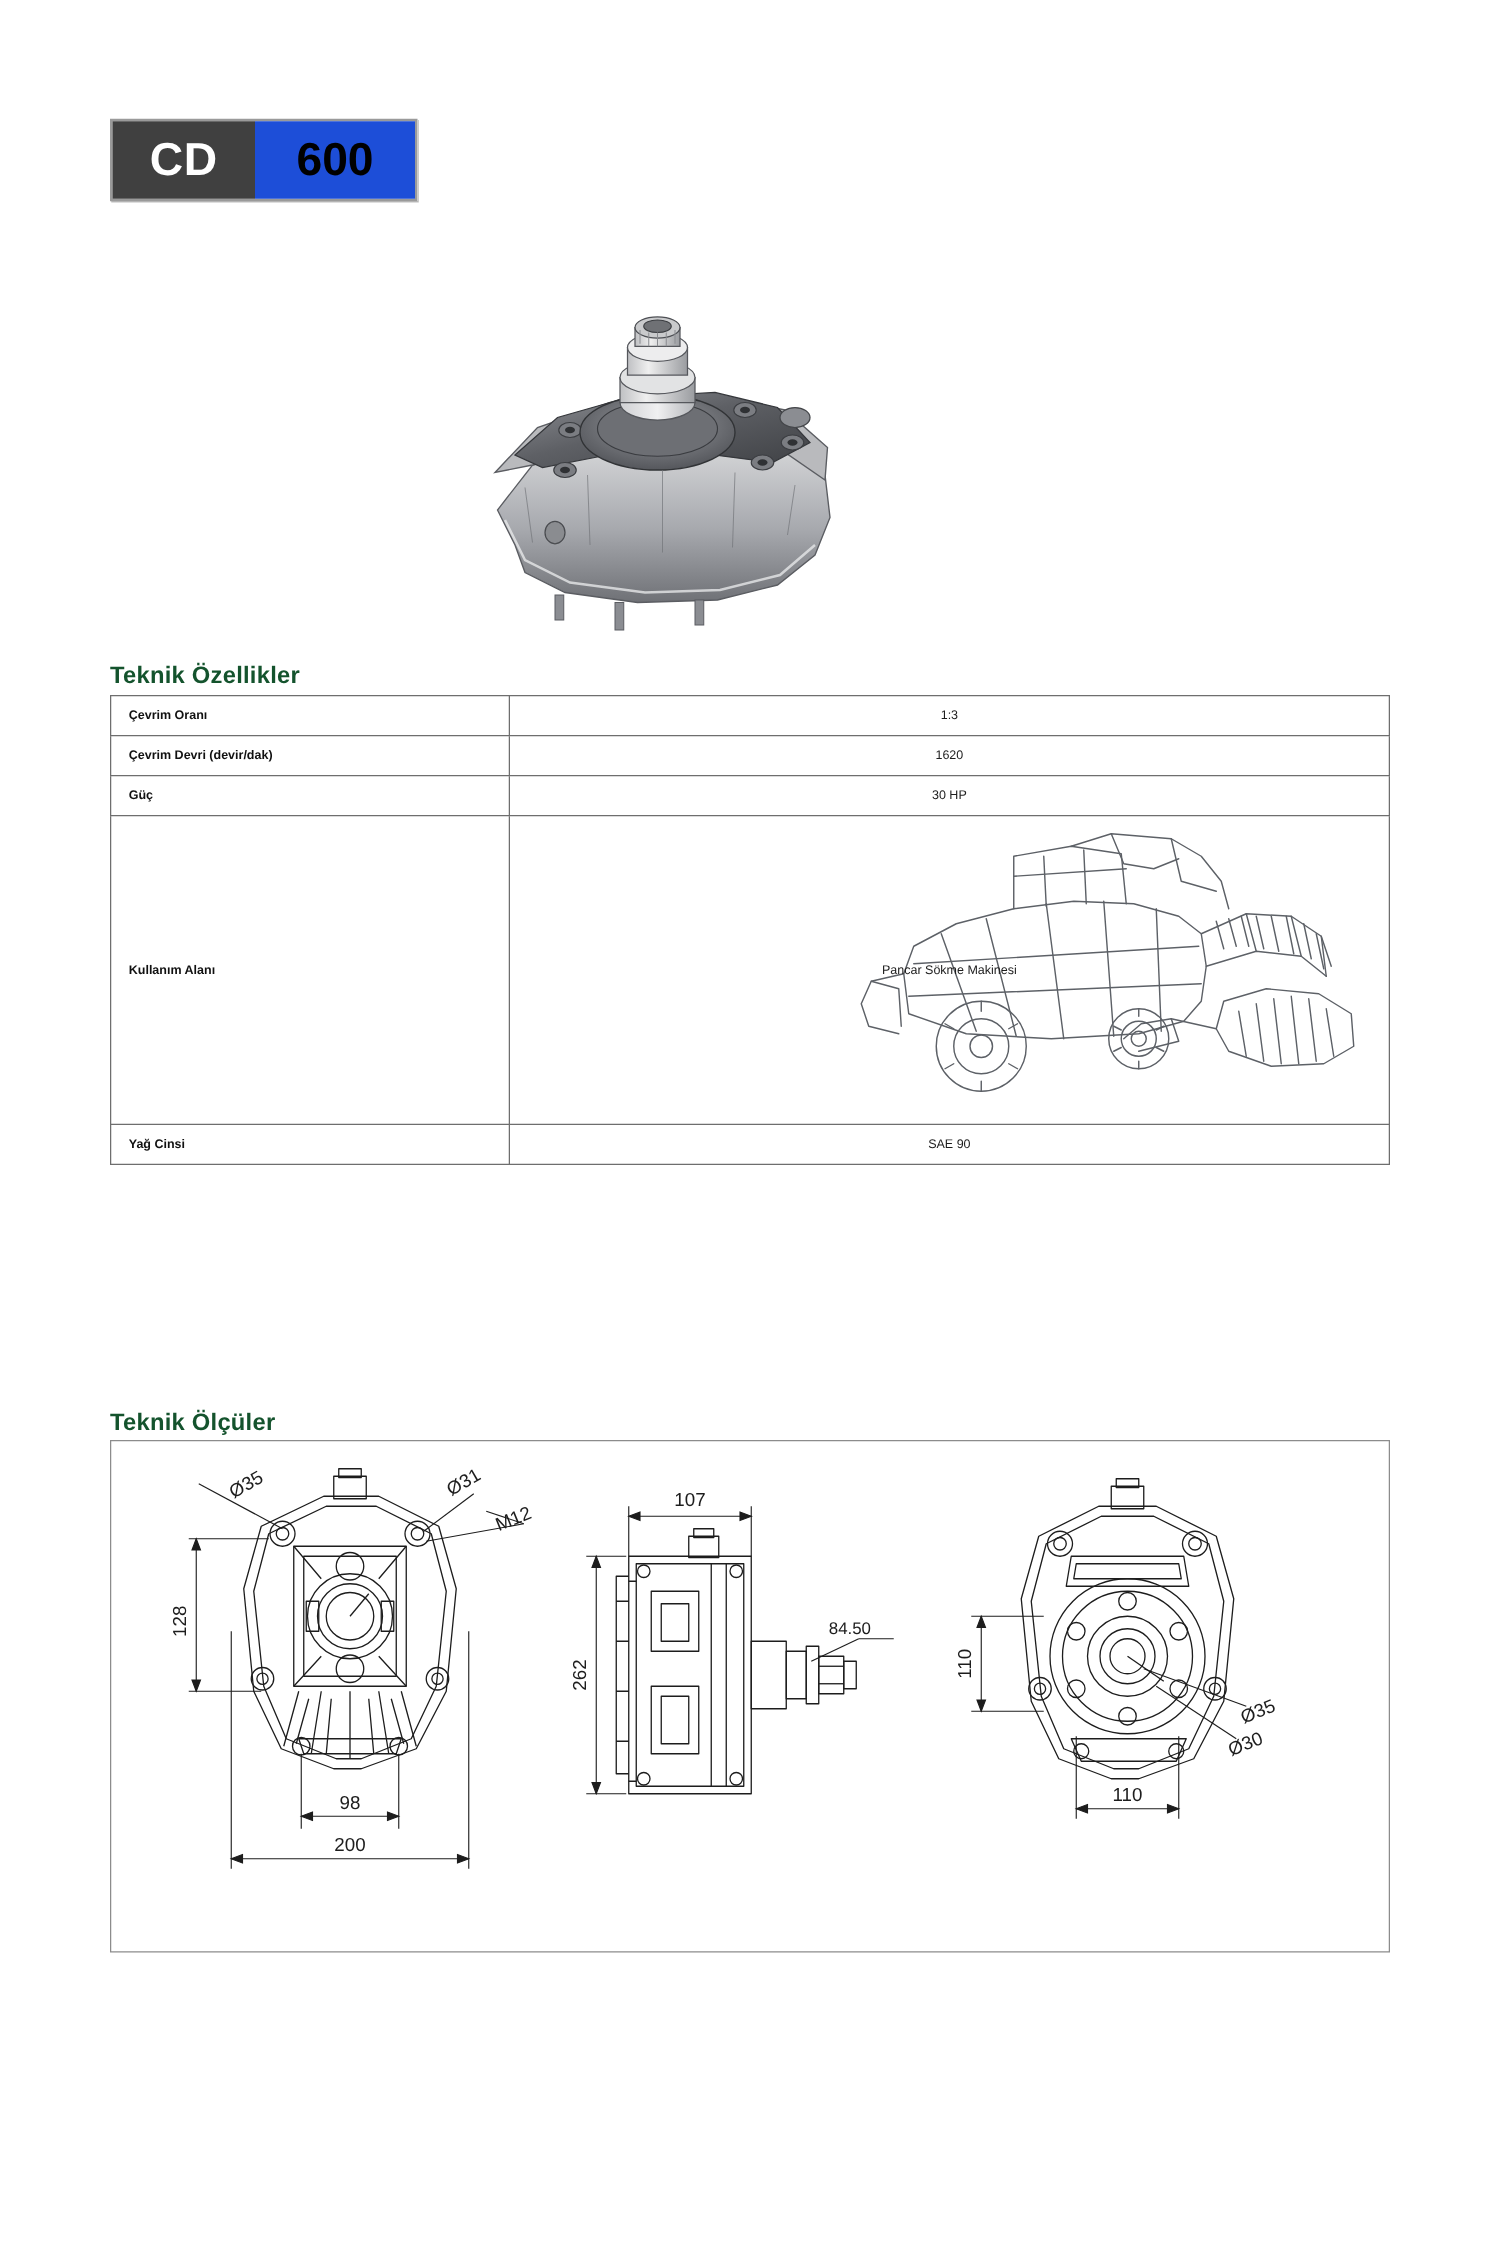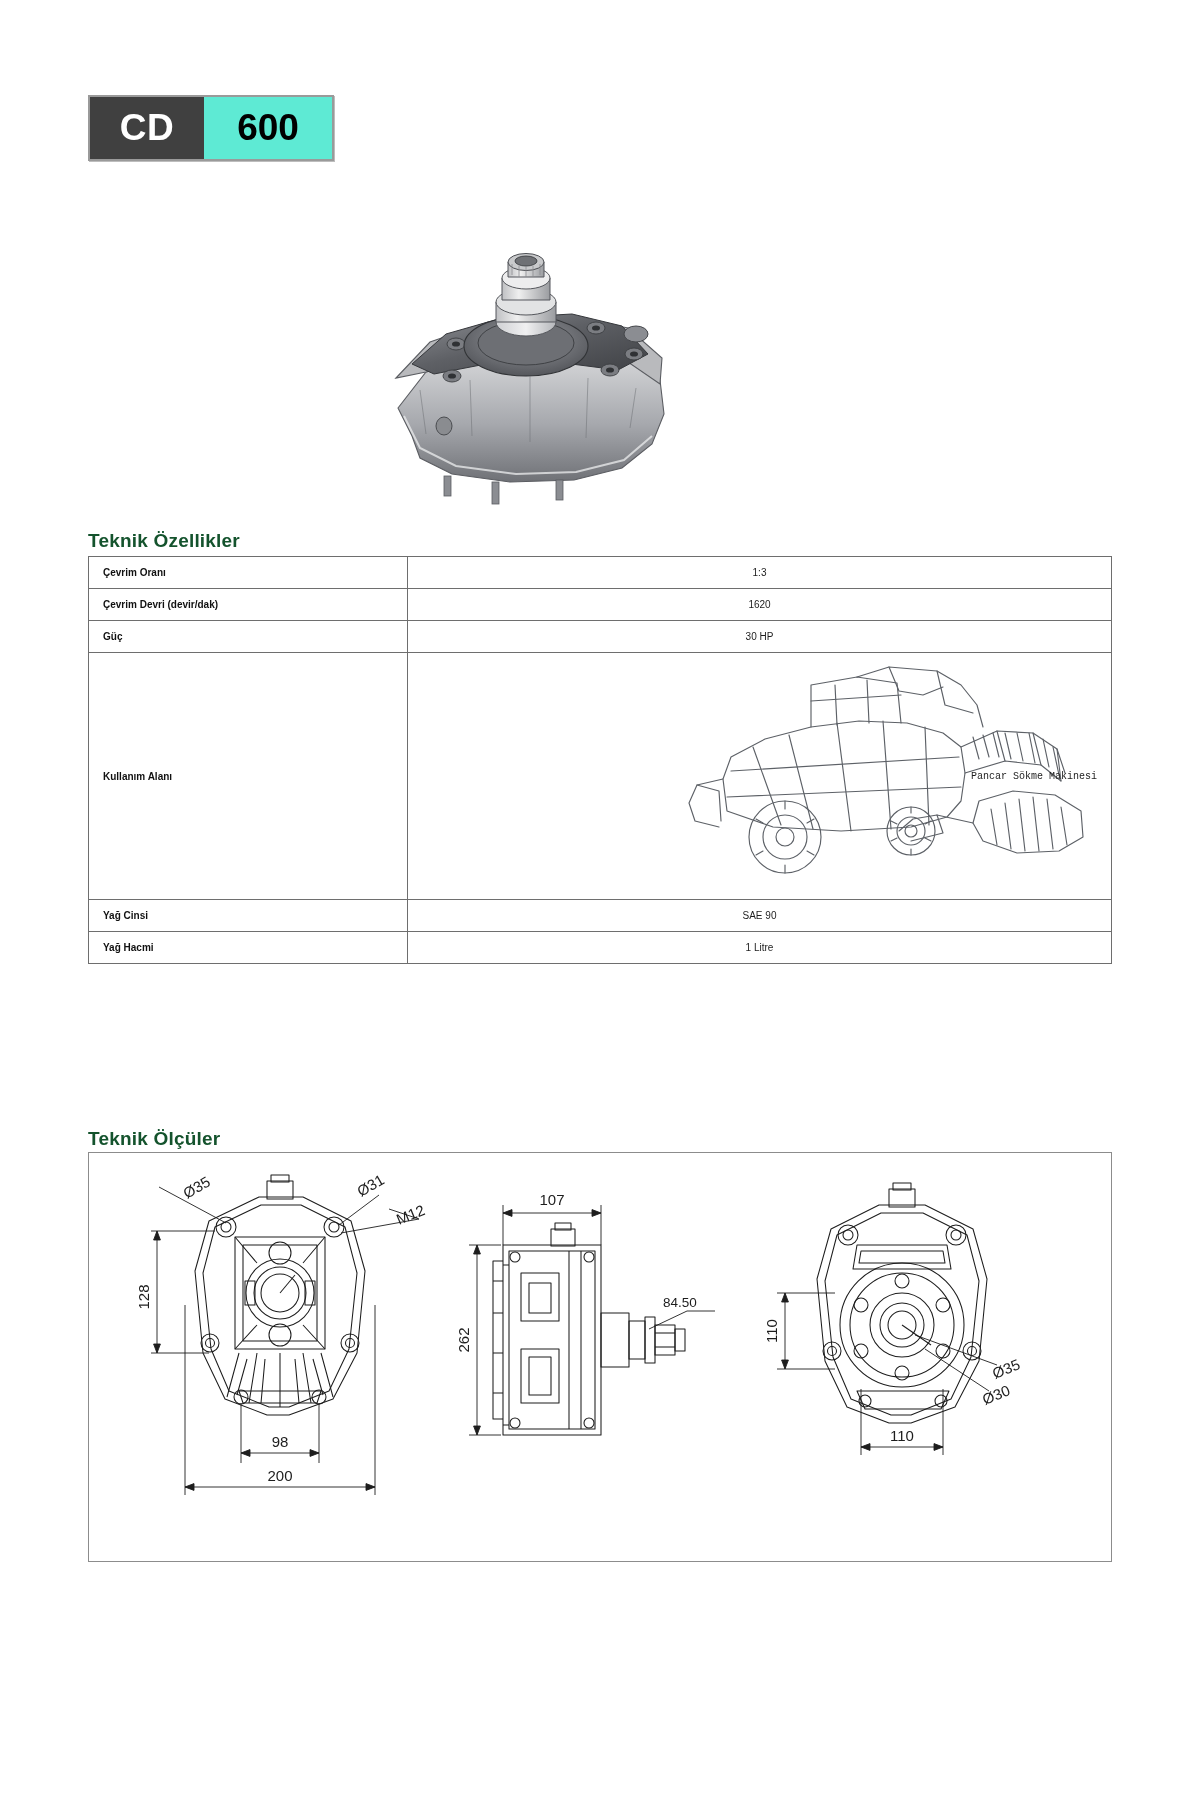"600" .logo-num { background: #5eead4 -> #1d4ed8 }
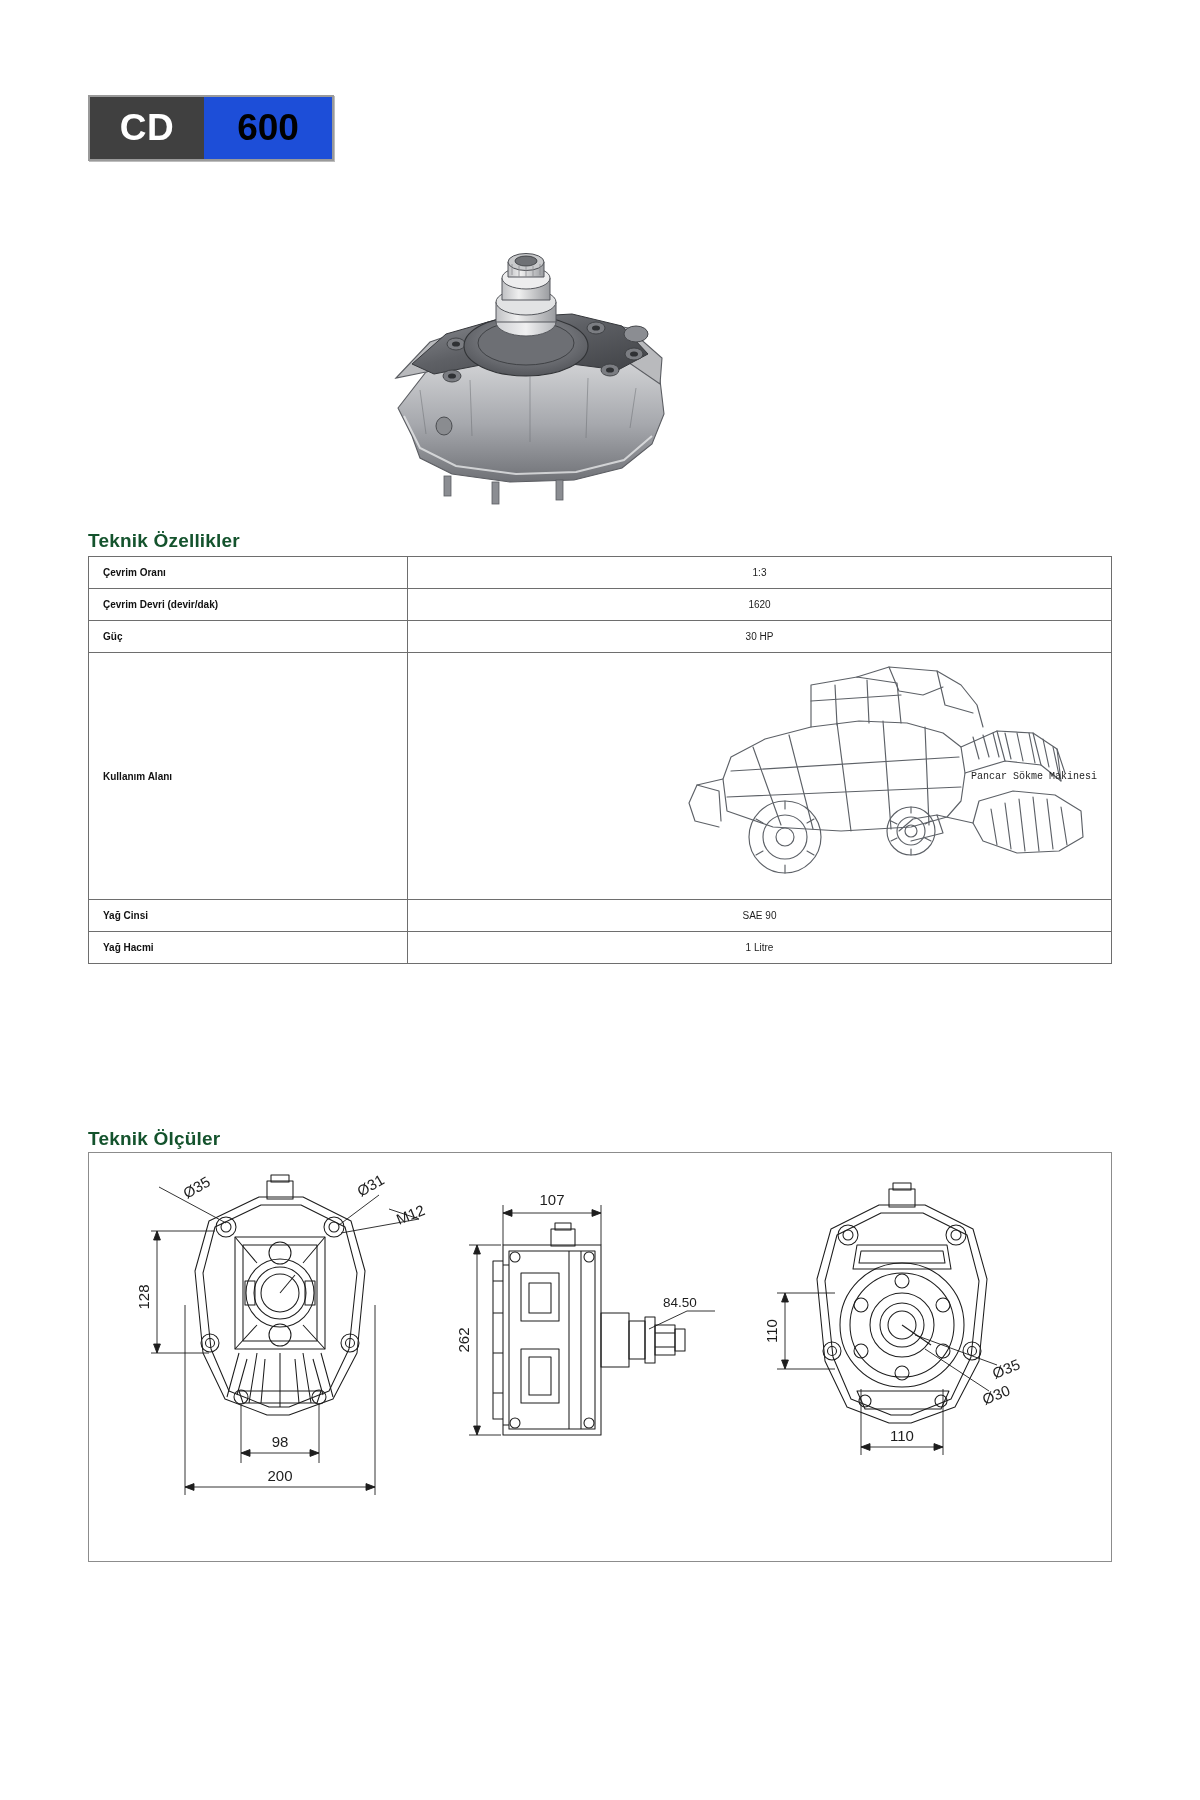"Pancar Sökme Makinesi" .spec-table td.v-left { font-family: Liberation Mono, monospace -> none; text-align: right -> center }
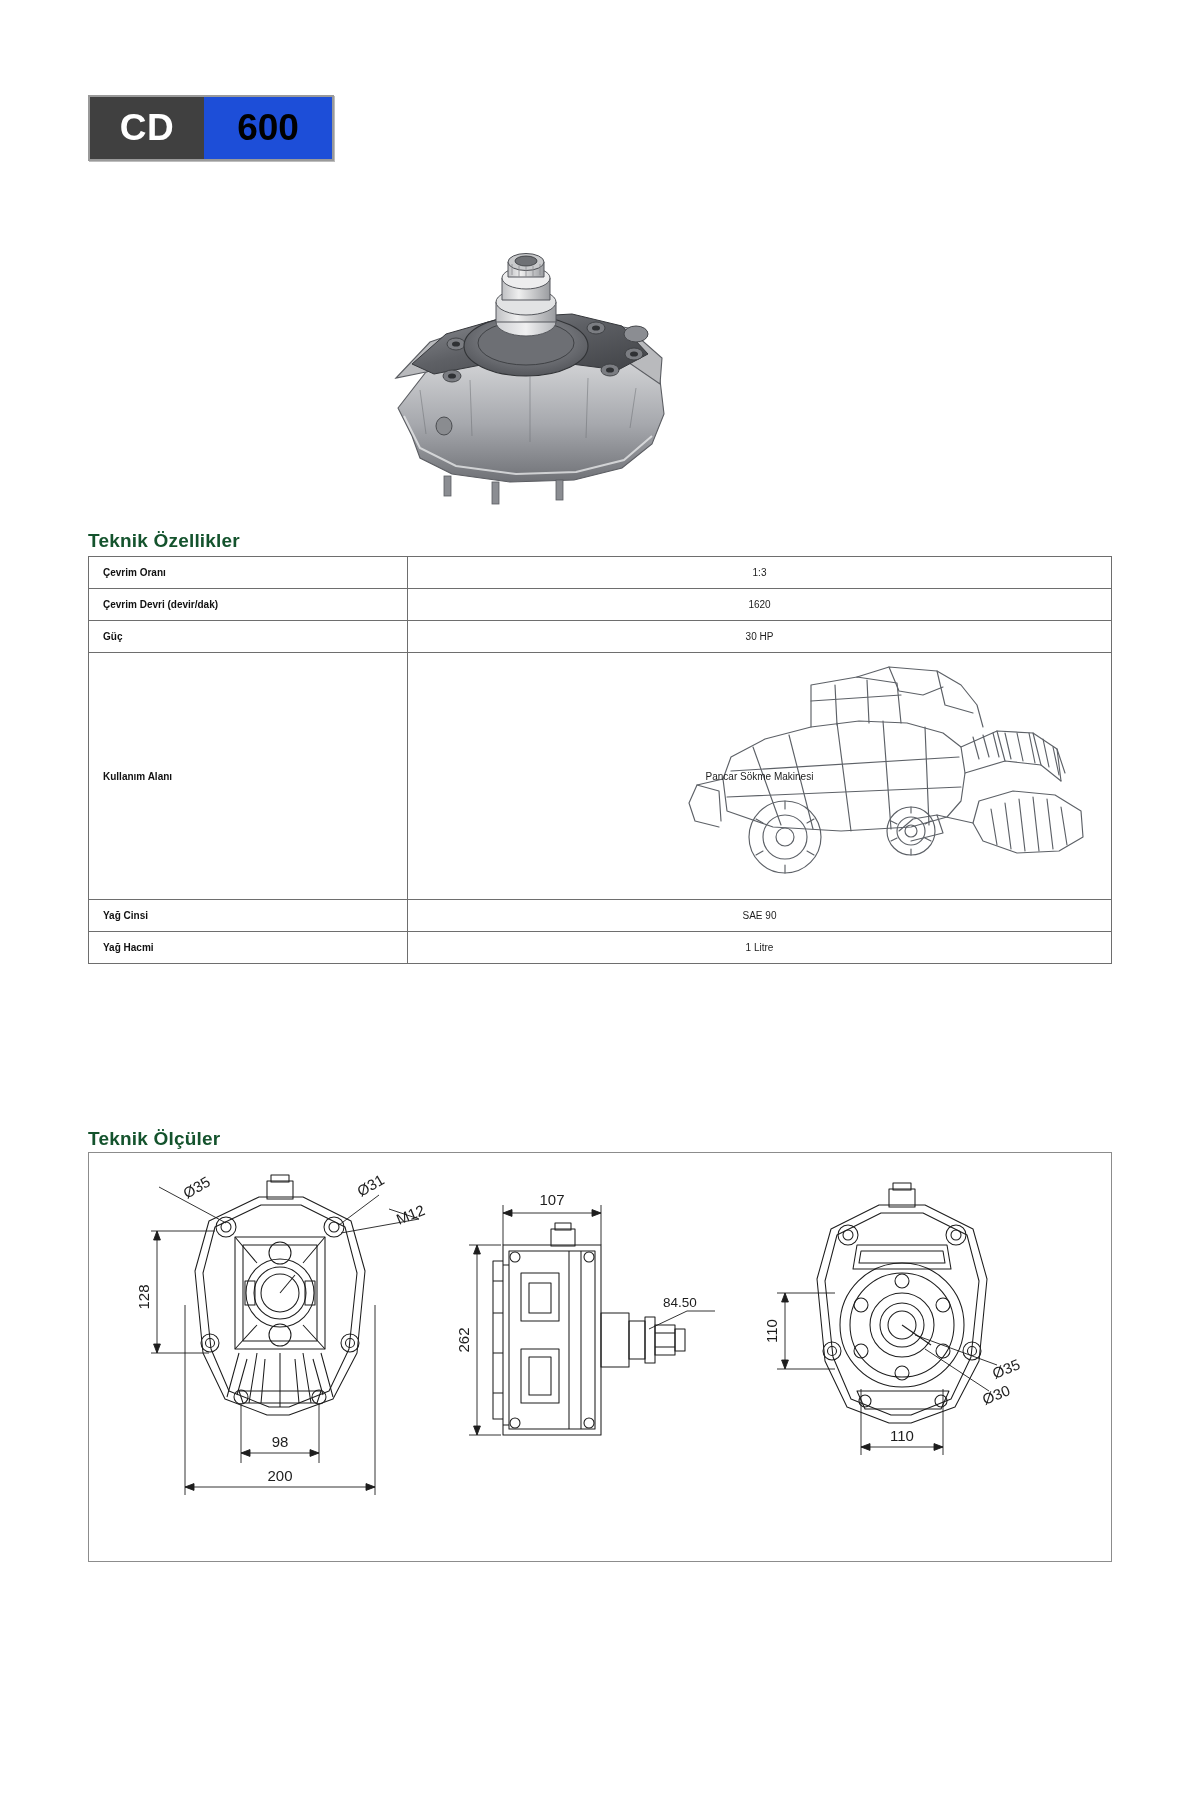"Yağ Hacmi" tr { html: <tr> <td>Yağ Hacmi</td> <td>1 Litre</td> </tr> -> none }
